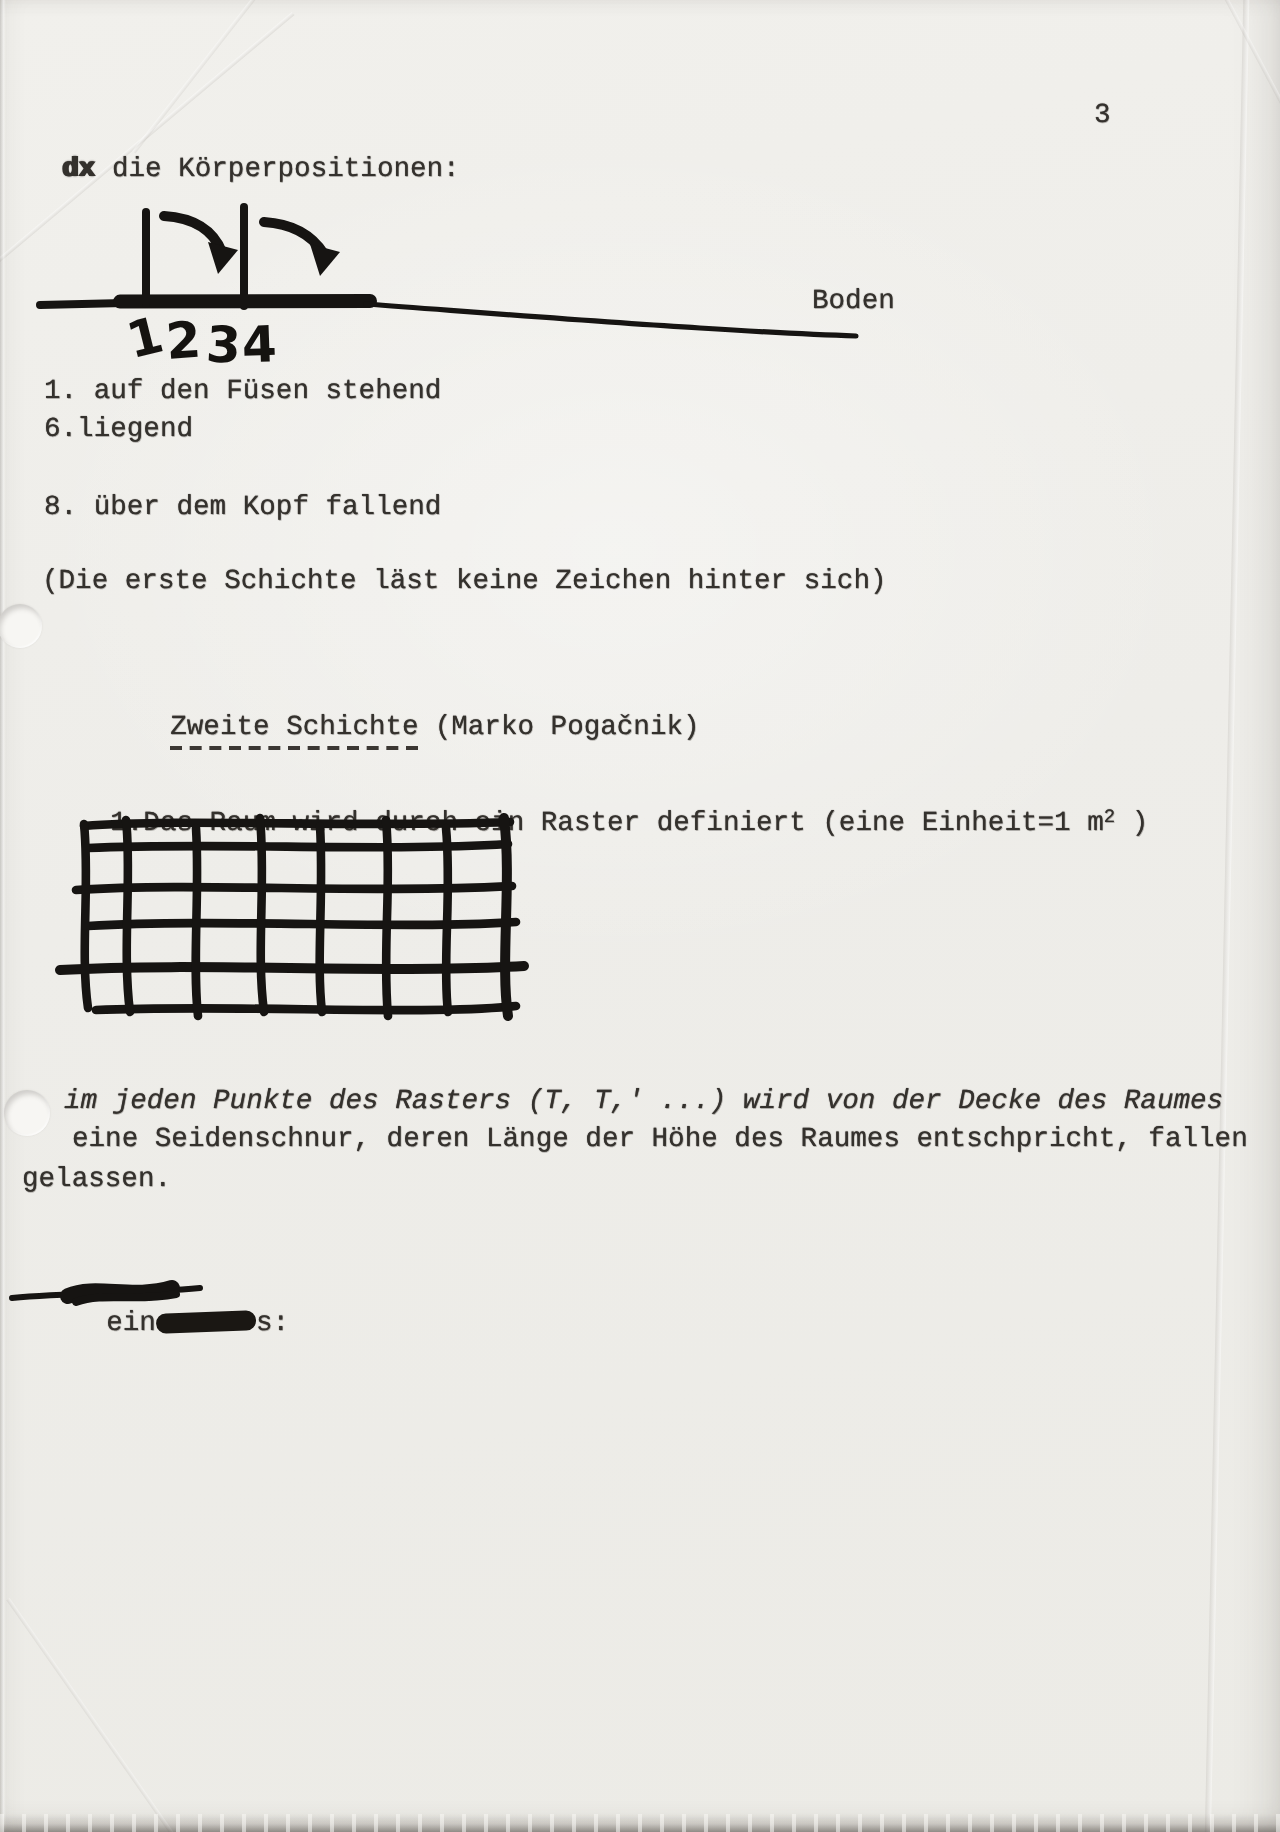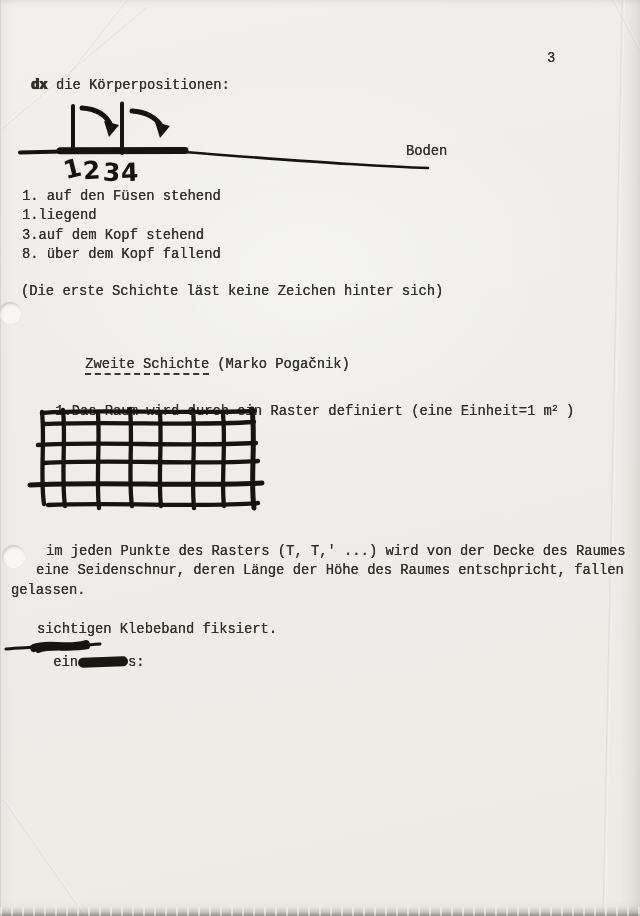"1.liegend" div.line { text: 1.liegend -> 6.liegend }
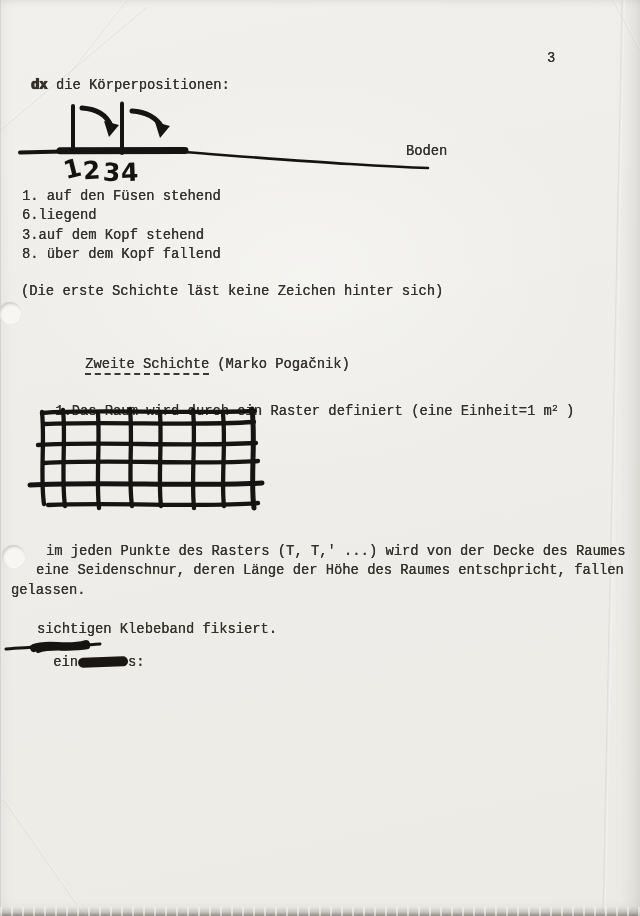"3.auf dem Kopf stehend" div.line { html: <div>3.auf dem Kopf stehend</div> -> none }
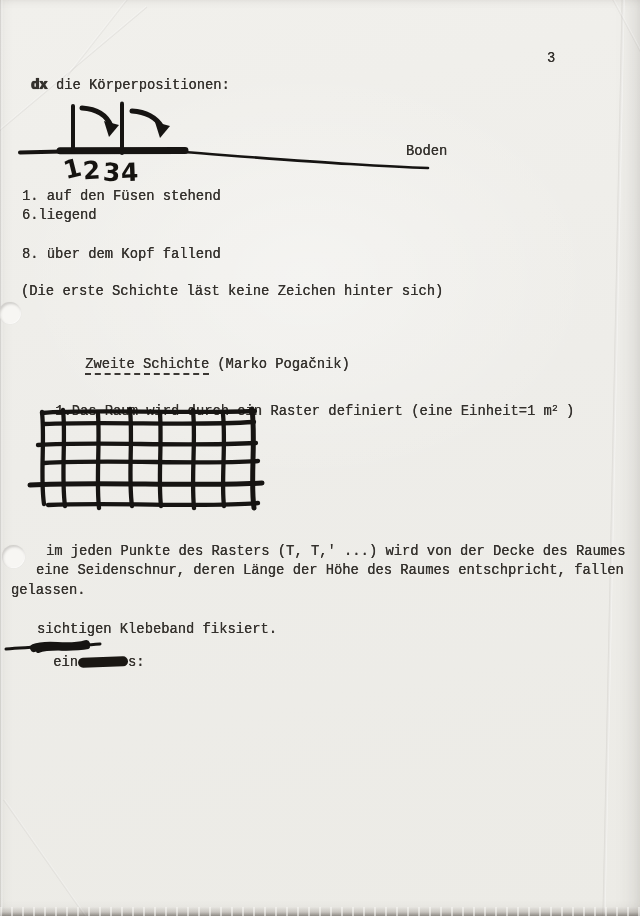"im jeden Punkte des Rasters" div.line { font-style: none -> italic; left: 46px -> 32px }
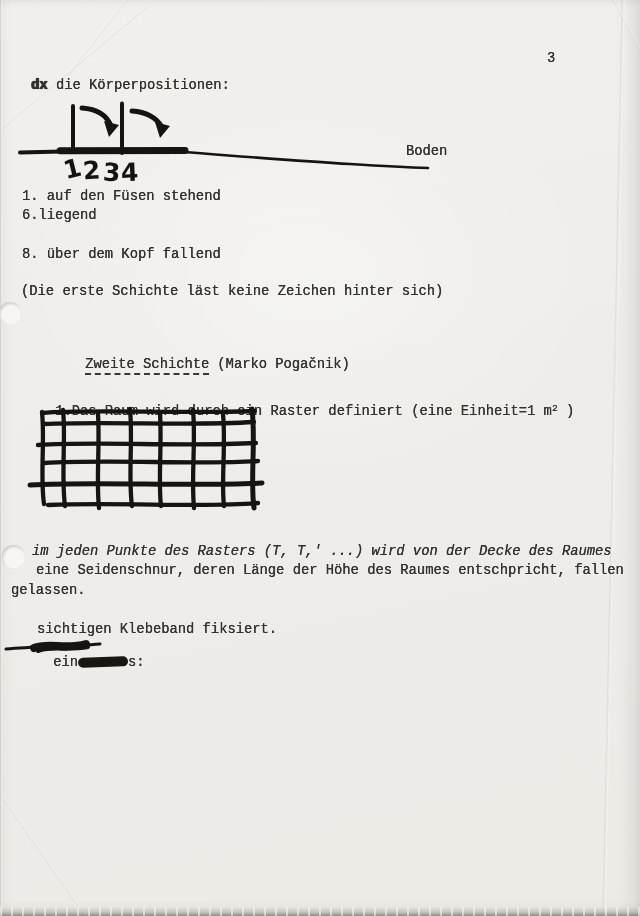"sichtigen Klebeband fiksiert." div.line { html: <div>sichtigen Klebeband fiksiert.</div> -> none }
